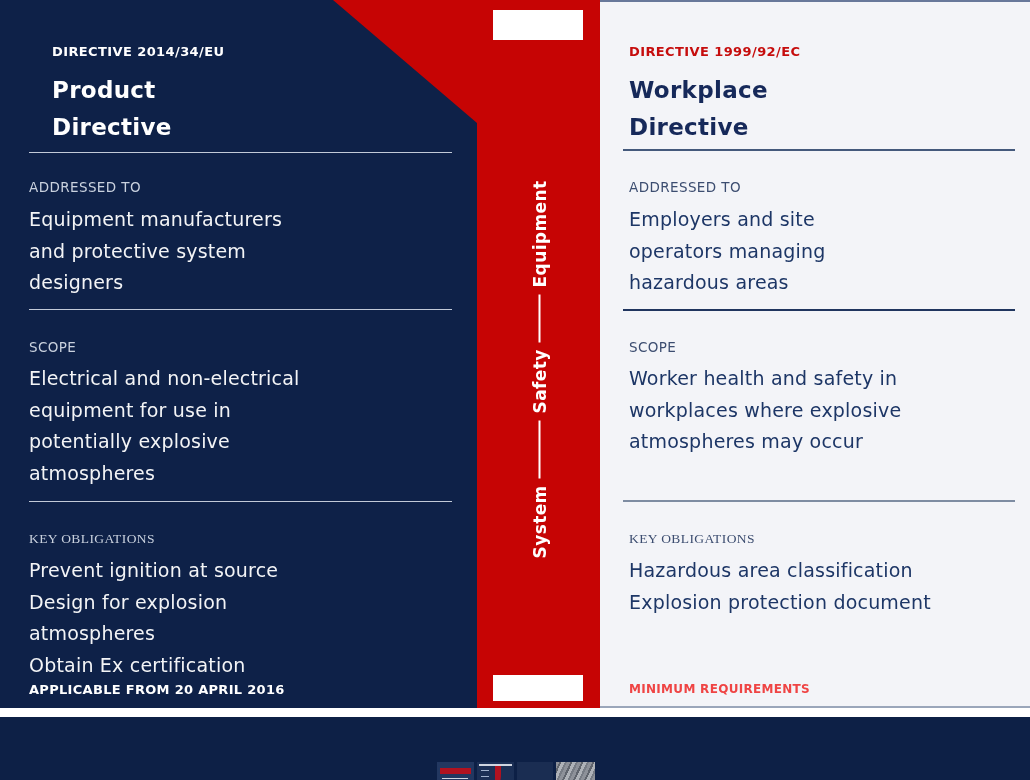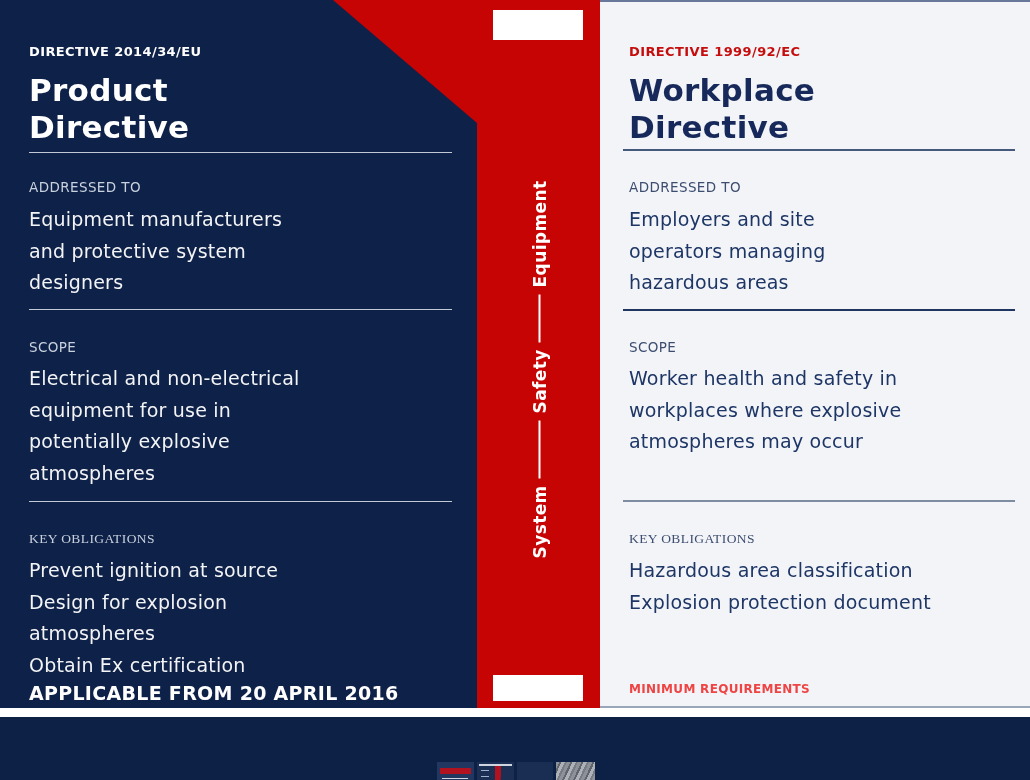"DIRECTIVE 2014/34/EU" div { margin-left: none -> 23px }
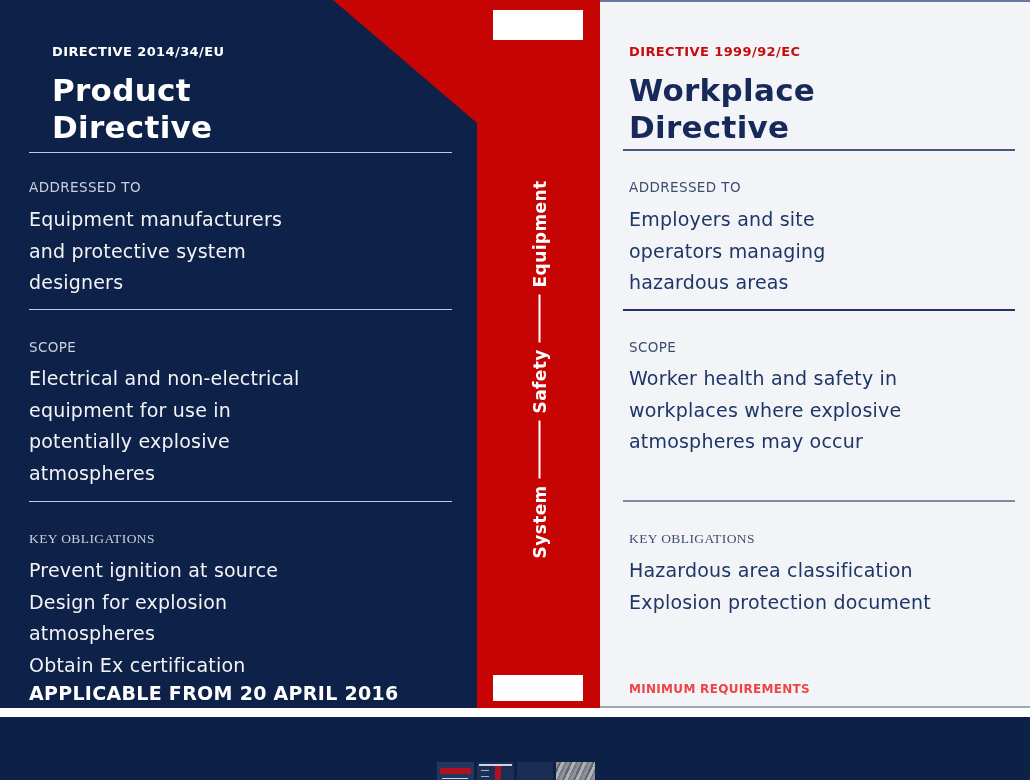"Product" .title { font-size: 31px -> 23px }
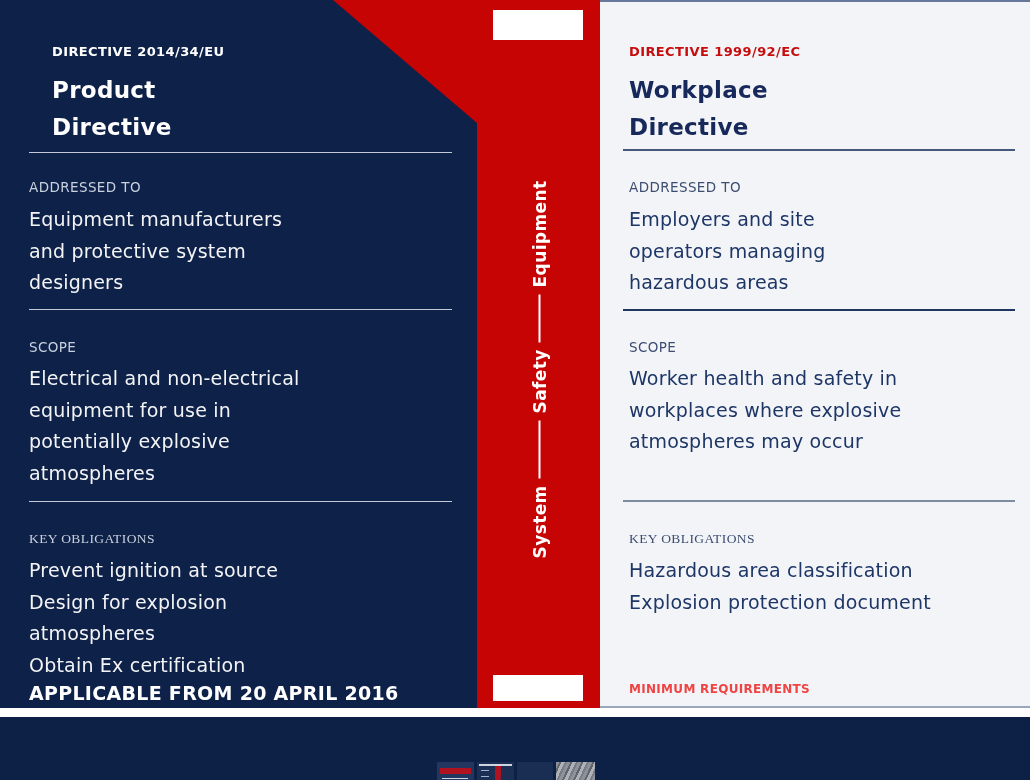"APPLICABLE FROM 20 APRIL 2016" .footnote { font-size: 19px -> 13px }
